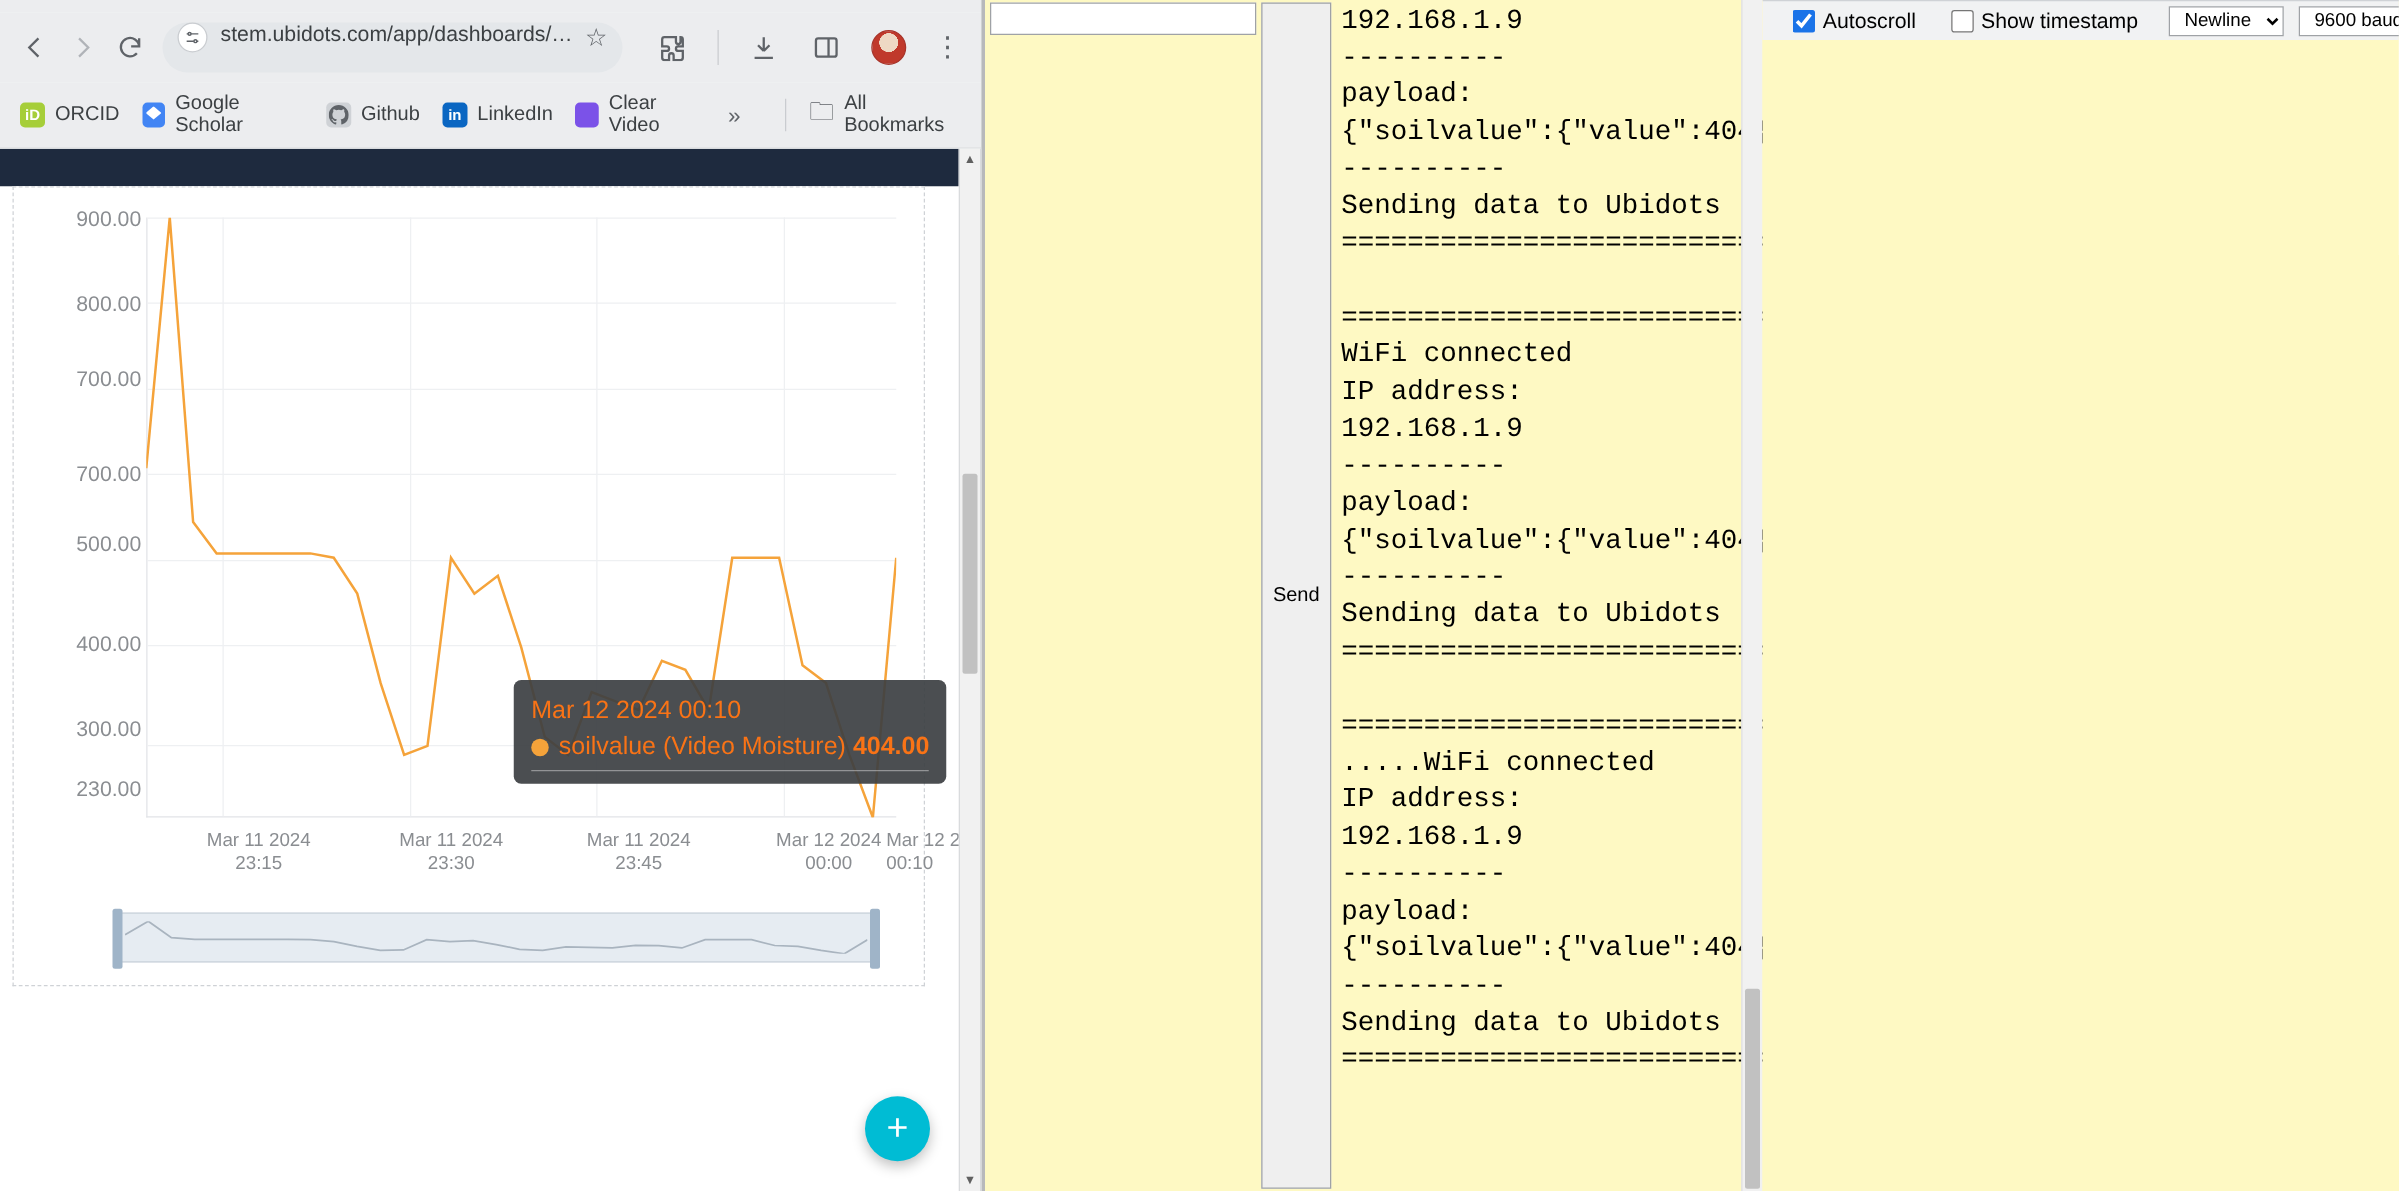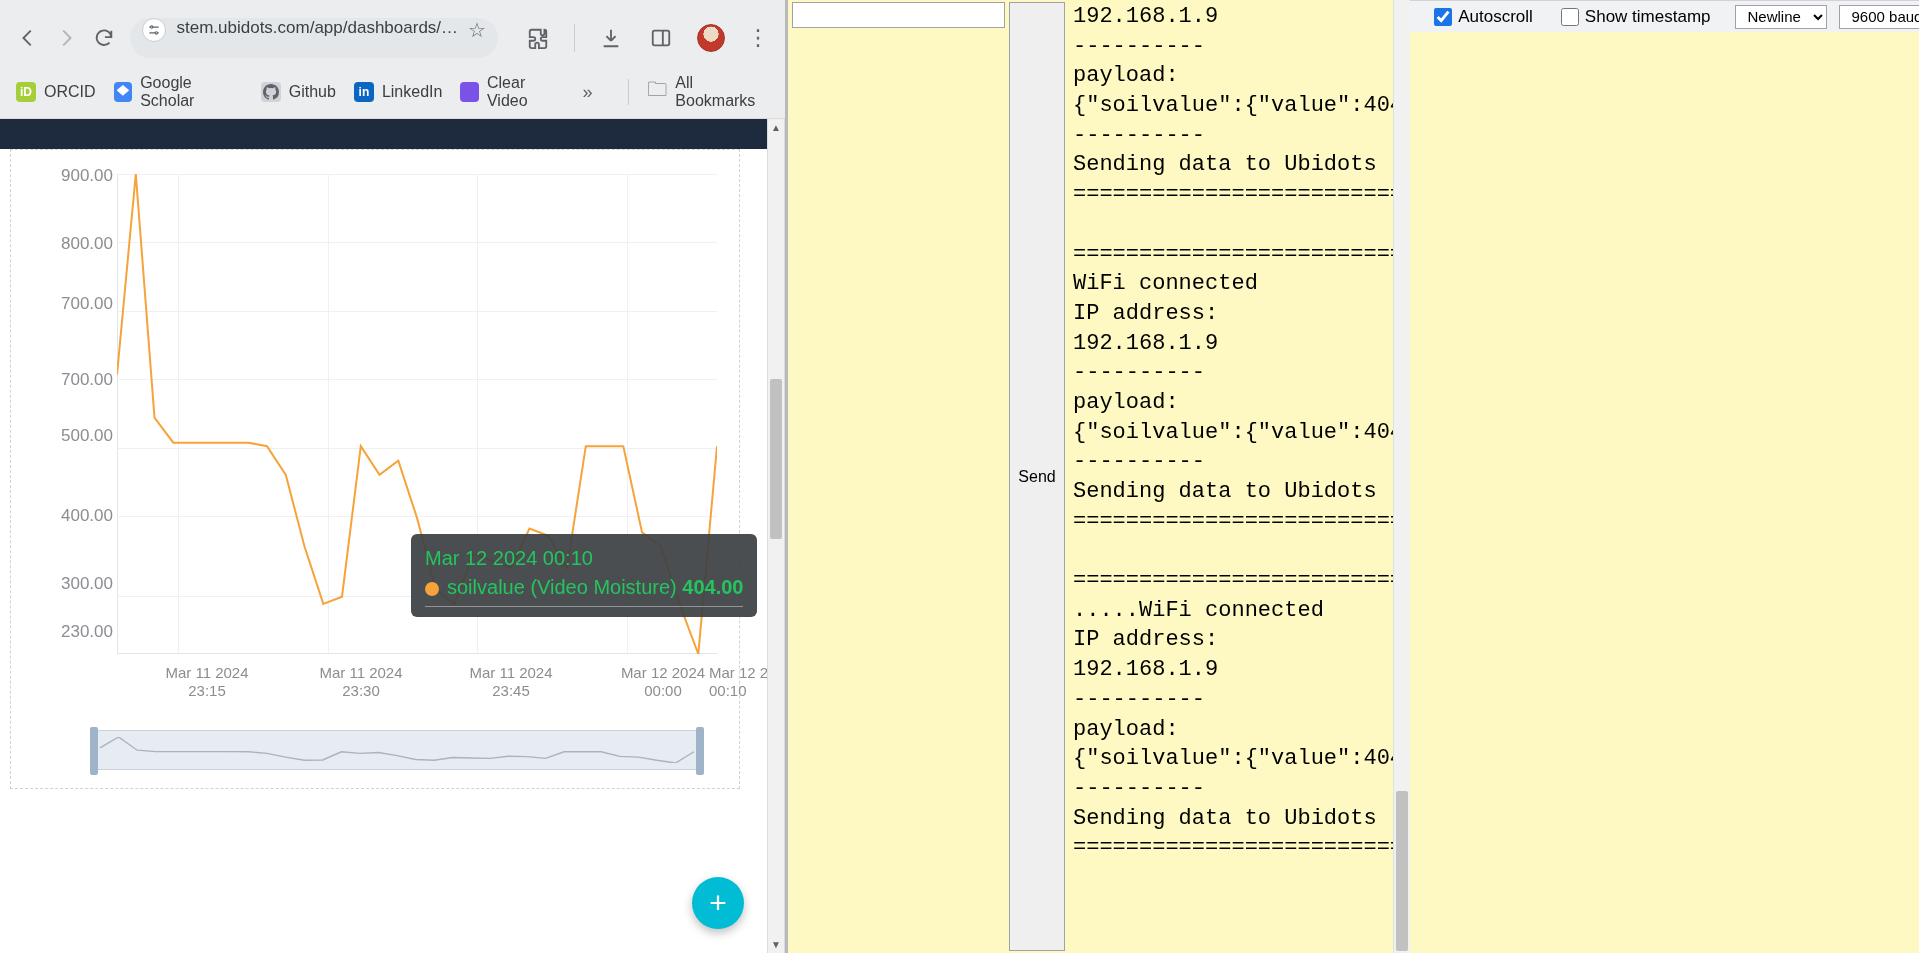"Mar 12 2024 00:10" .tooltip { color: #22c55e -> #f97316; top: 370px -> 380px }
